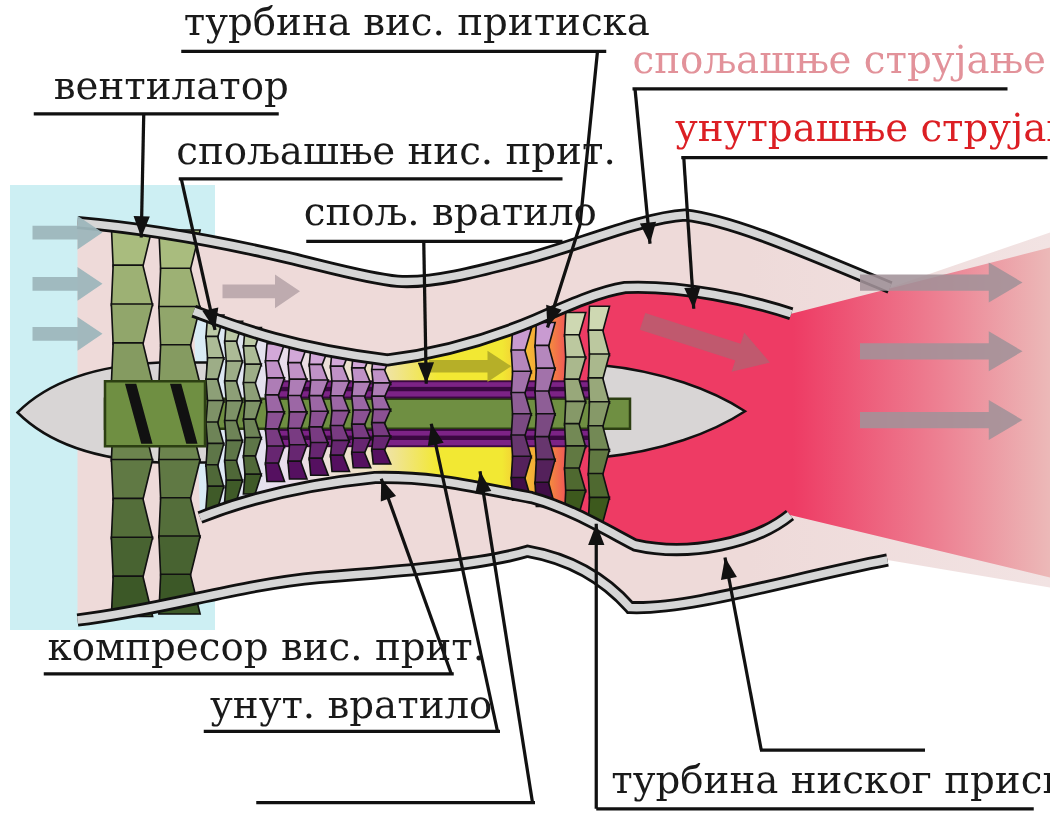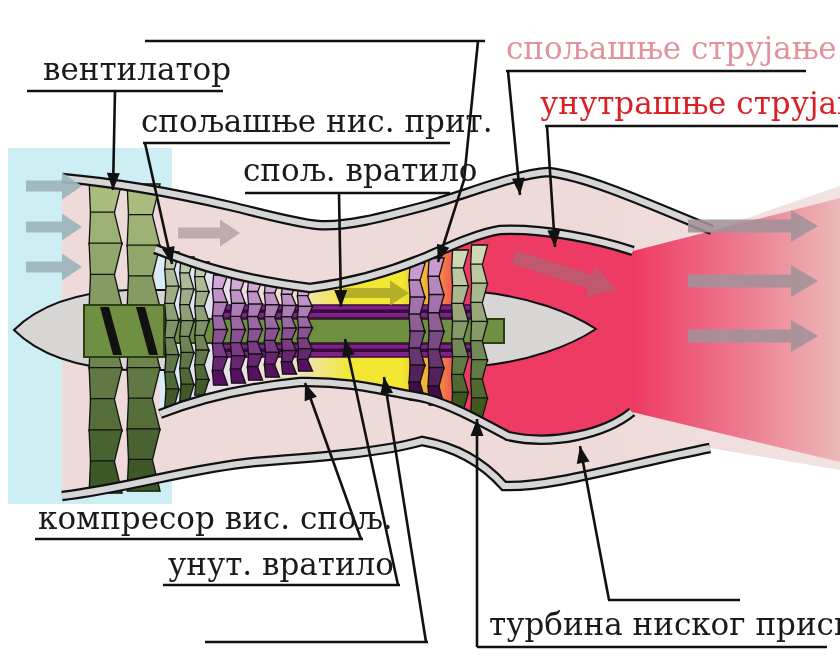"турбина вис. притиска" div.lbl { html: none -> <div>турбина вис. притиска</div> }
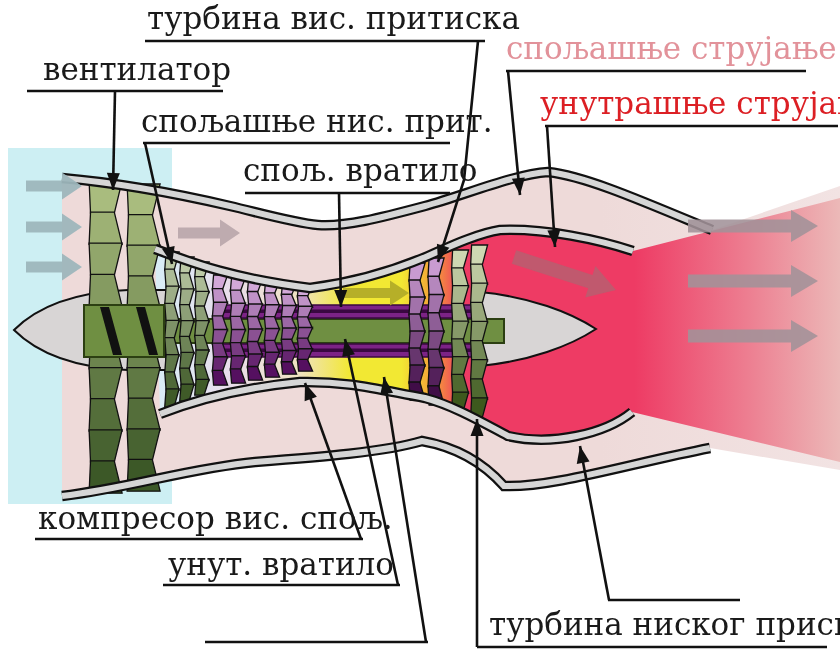"компресор вис. спољ." div.lbl { text: спољ -> прит }
